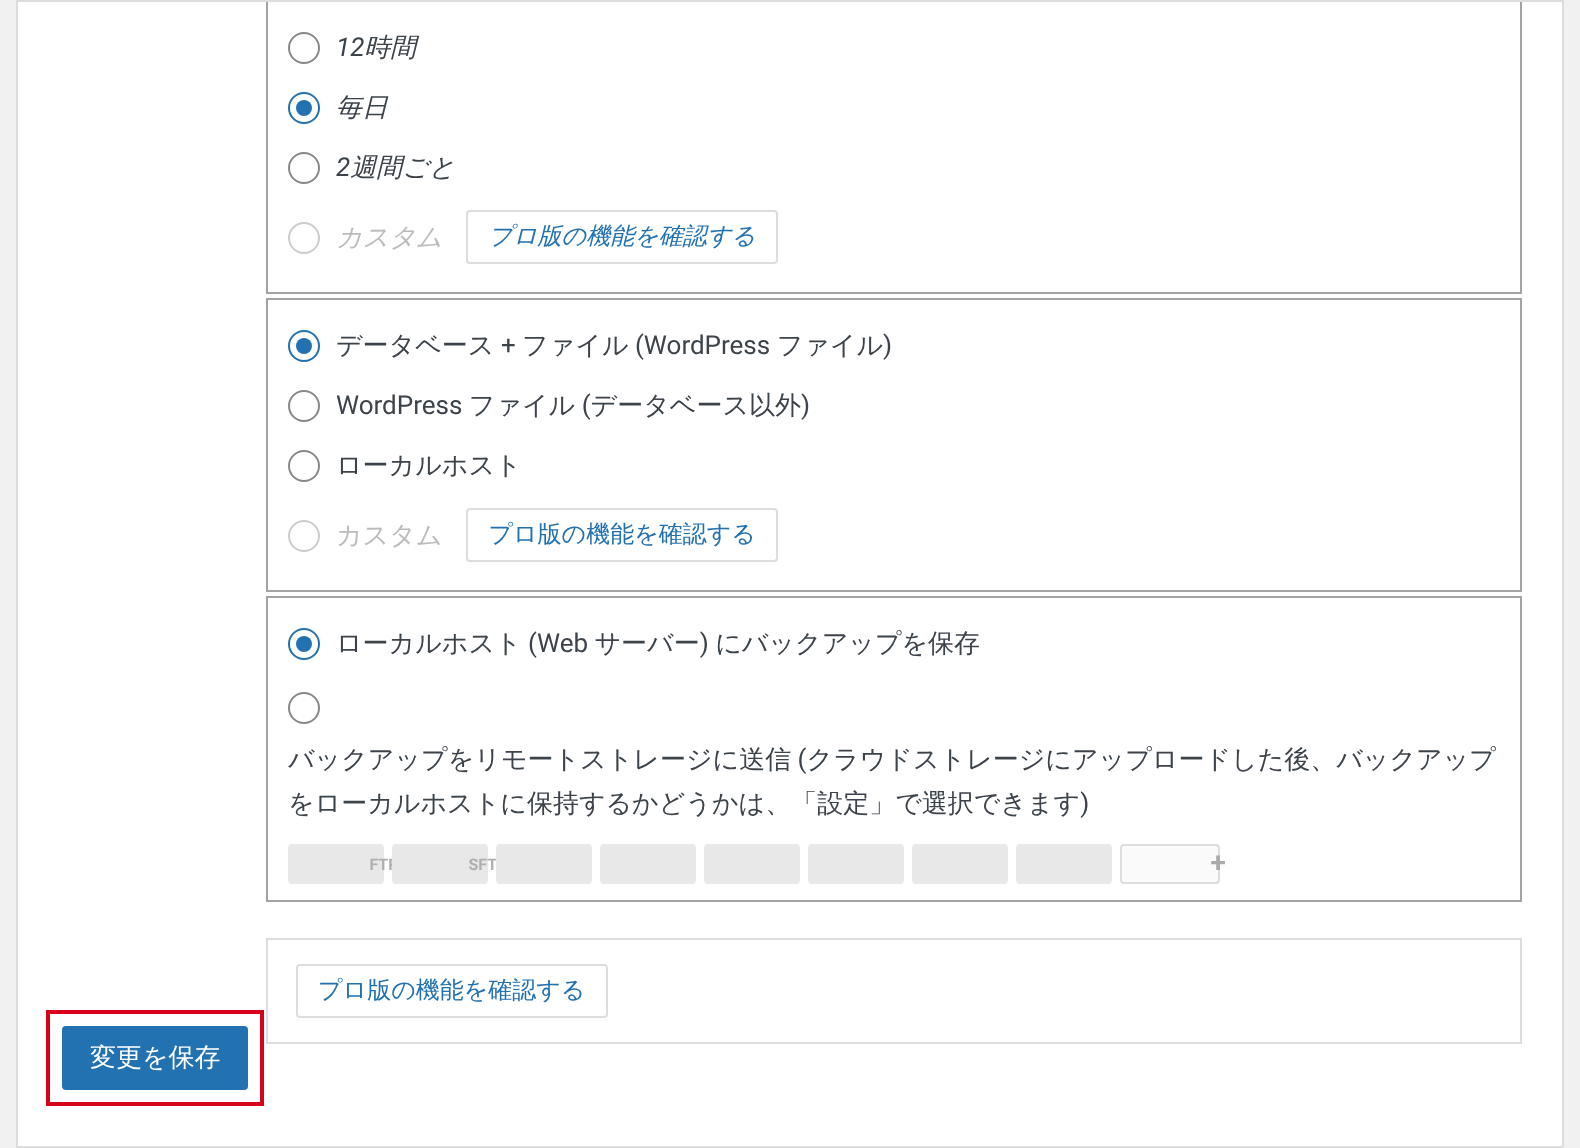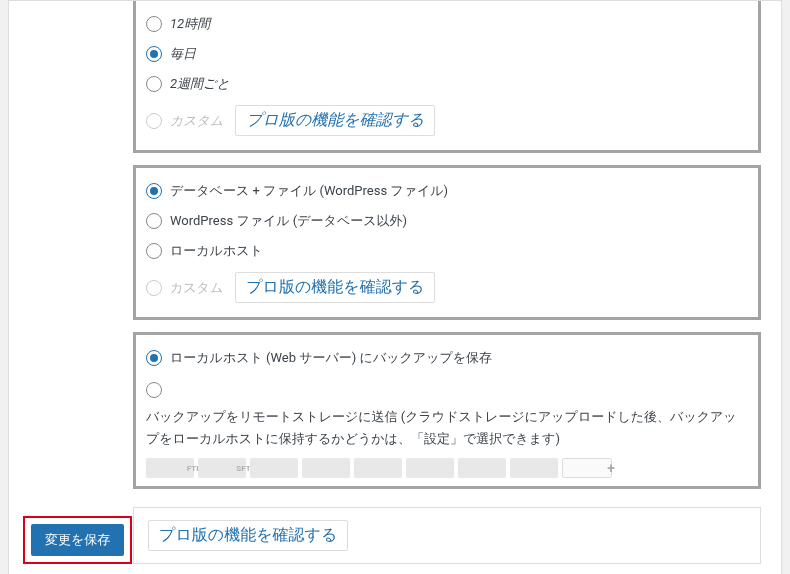"プロ版の機能を確認する" .pro-link { font-size: 16px -> 12px }
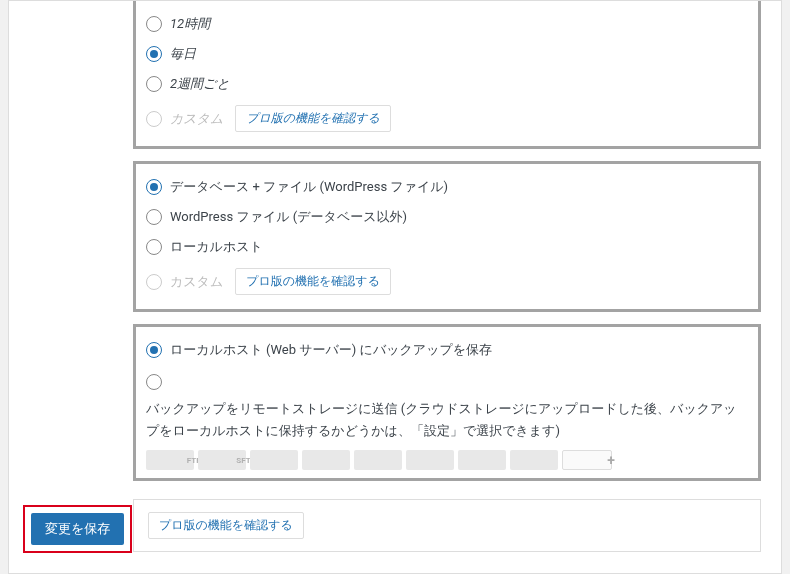"データベース + ファイル (WordPress ファイル)" .section { border: 3px solid #a3a3a3 -> 1px solid #a3a3a3; margin-top: 12px -> 2px }
